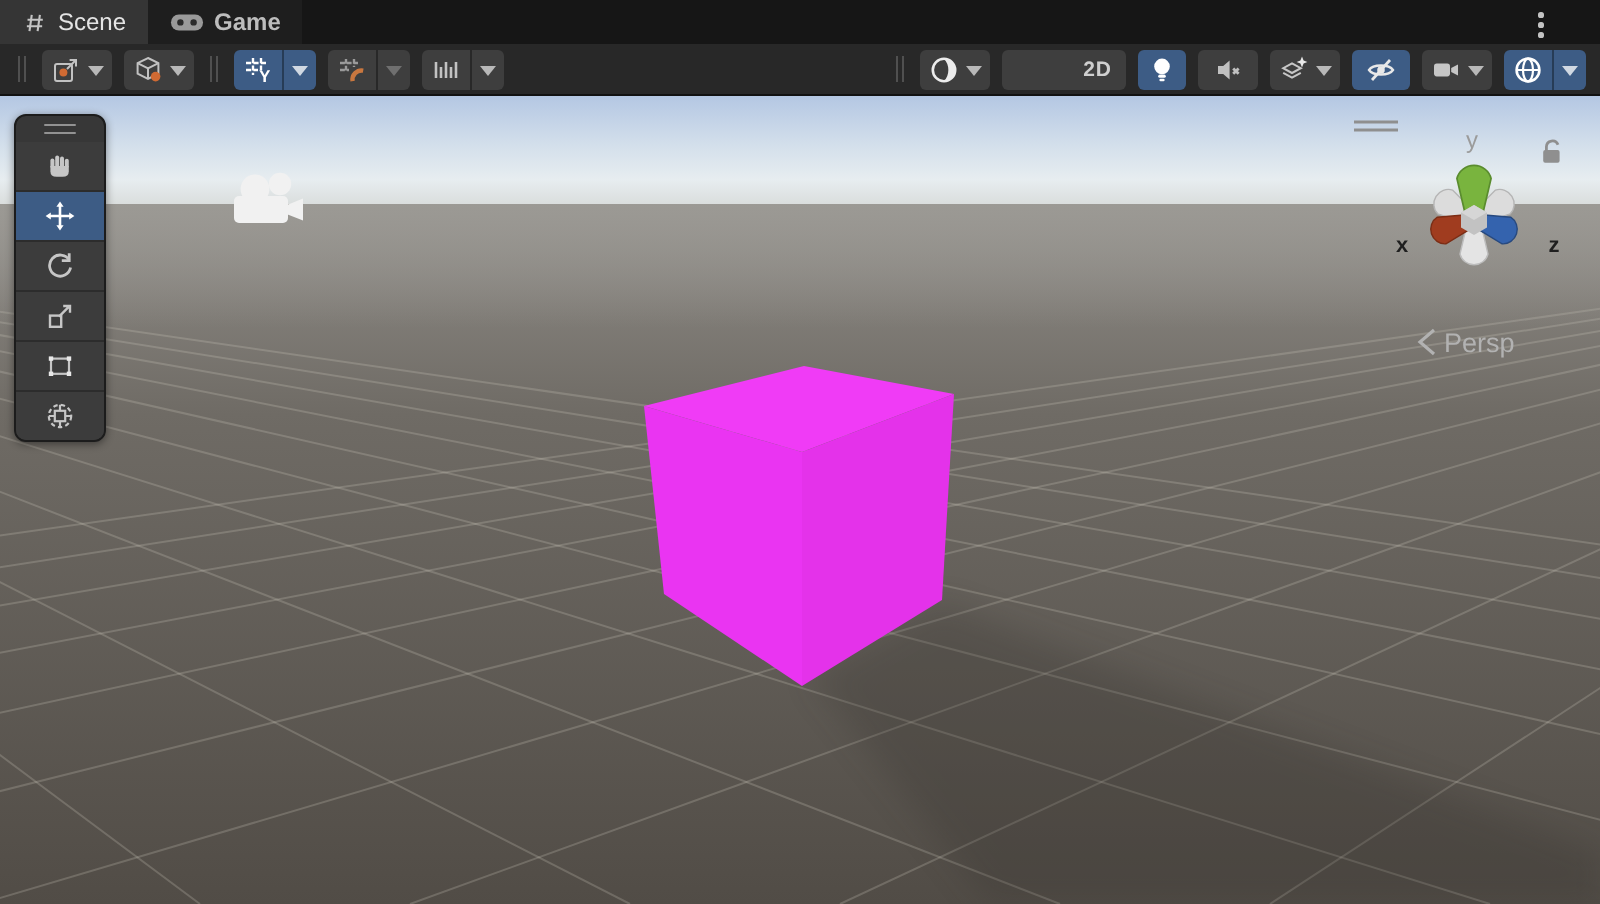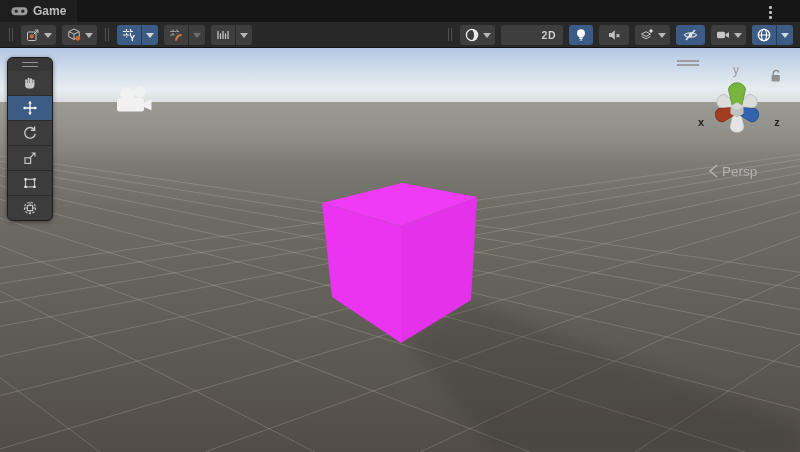"Scene" div.tab { html: none -> <div> <span> <svg> <path></path> </svg> </span> <span>Scene</span> </div> }
